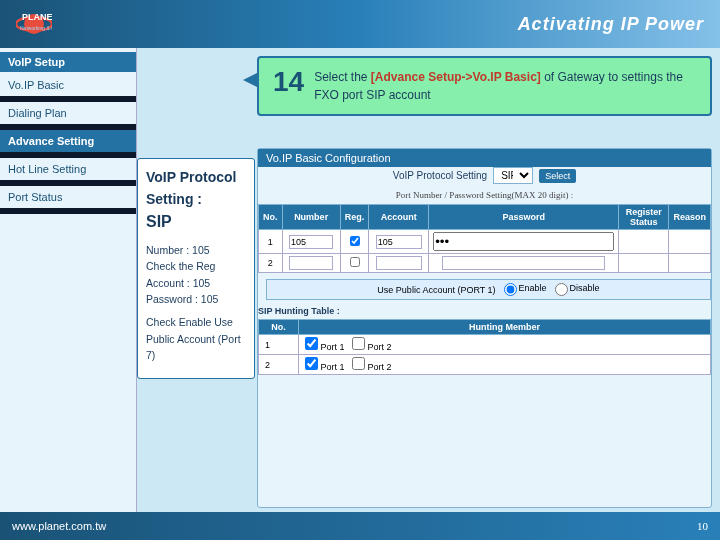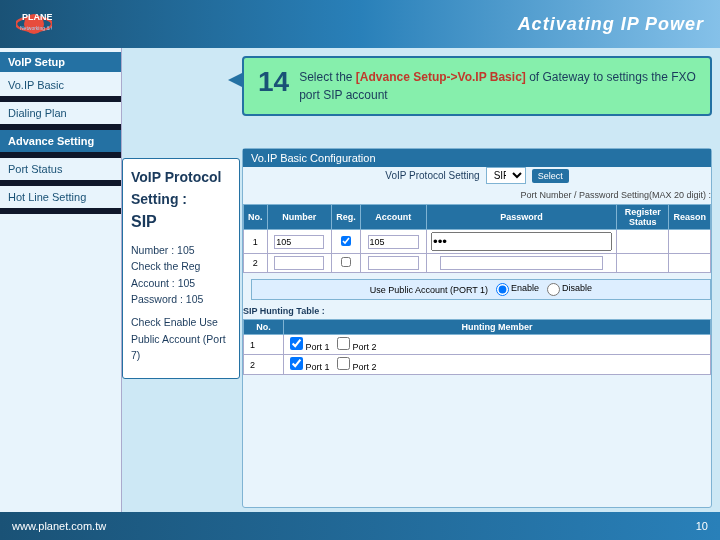"VoIP Setup" .sidebar { width: 122px -> 137px }
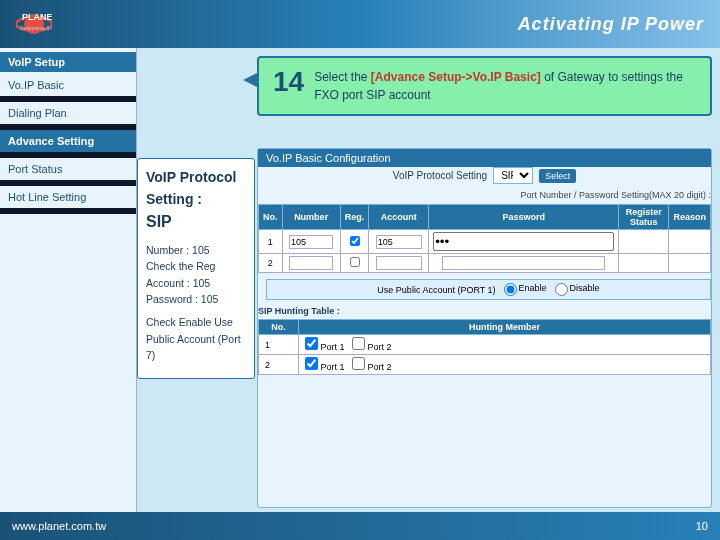"Port Status" div.sidebar-item { order: before "Hot Line Setting" -> after "Hot Line Setting" }
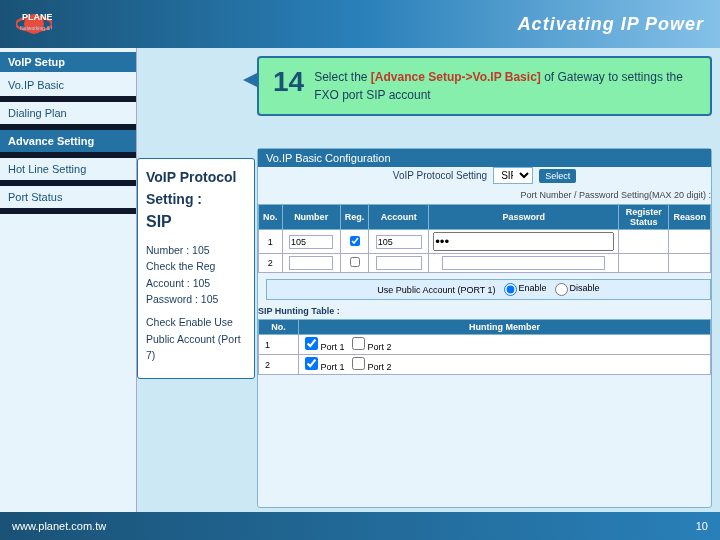"Port Number / Password Setting(MAX" .sub-label { font-family: none -> Liberation Serif, serif; text-align: right -> center }
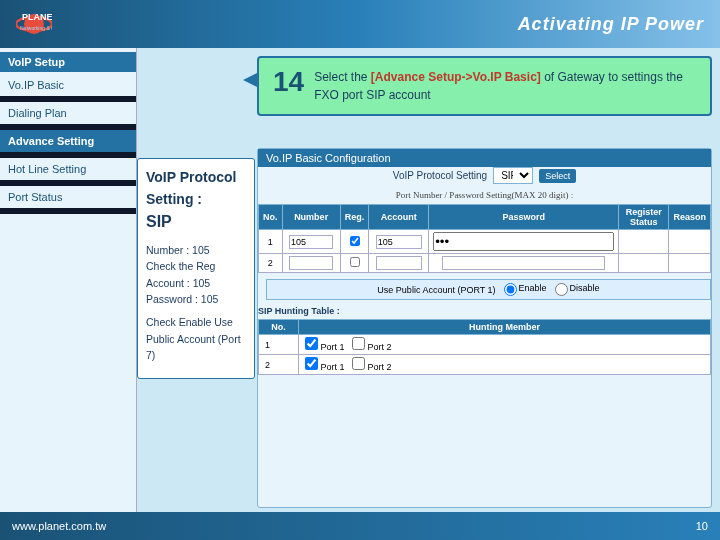"10" .footer-page { font-family: none -> Liberation Serif, serif }
